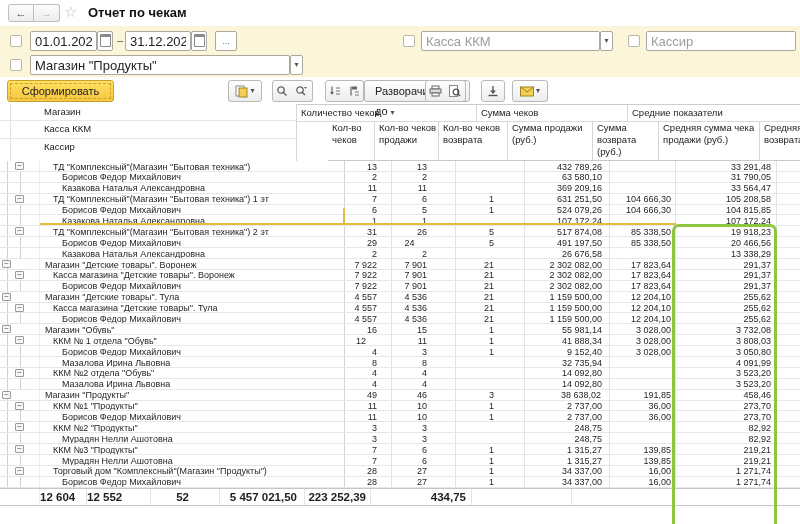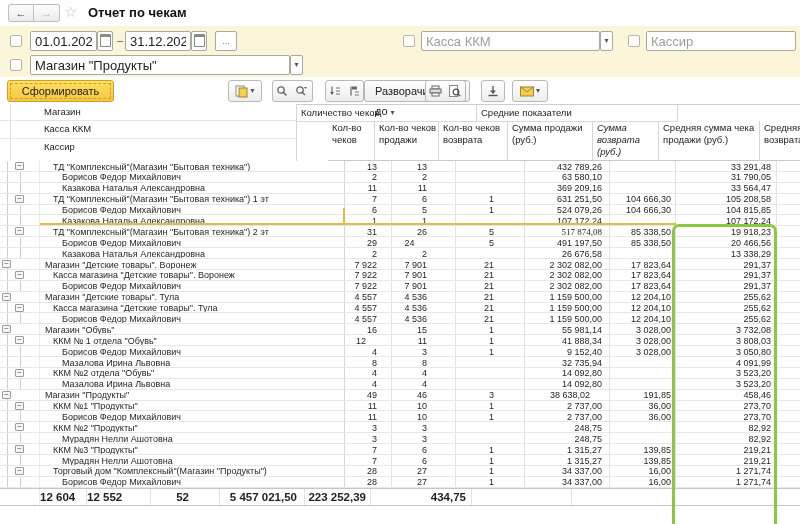"Сумма чеков" div.hgroup { html: none -> <div>Сумма чеков</div> }
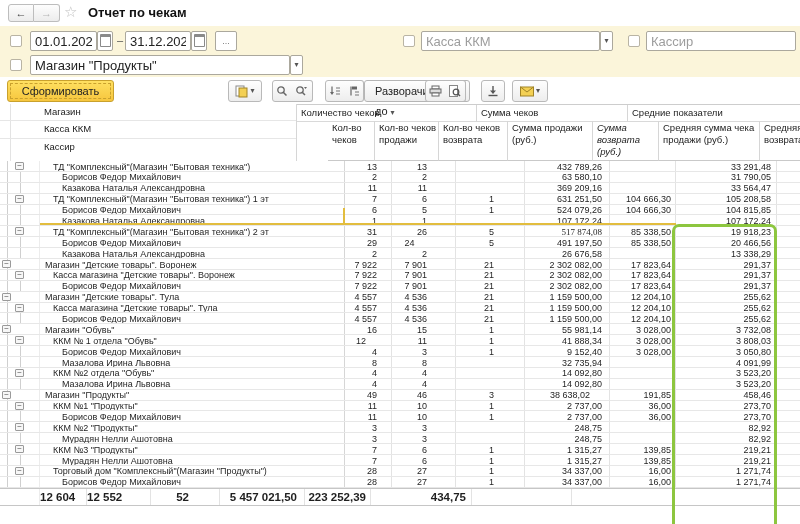"Сумма возврата (руб.)" div.hcol { font-style: italic -> none }
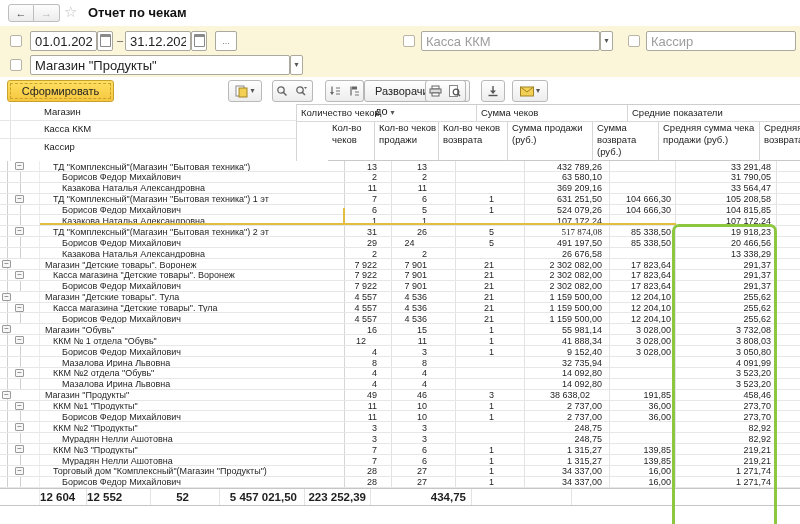"517 874,08" div.cv { font-family: Liberation Serif, serif -> none }
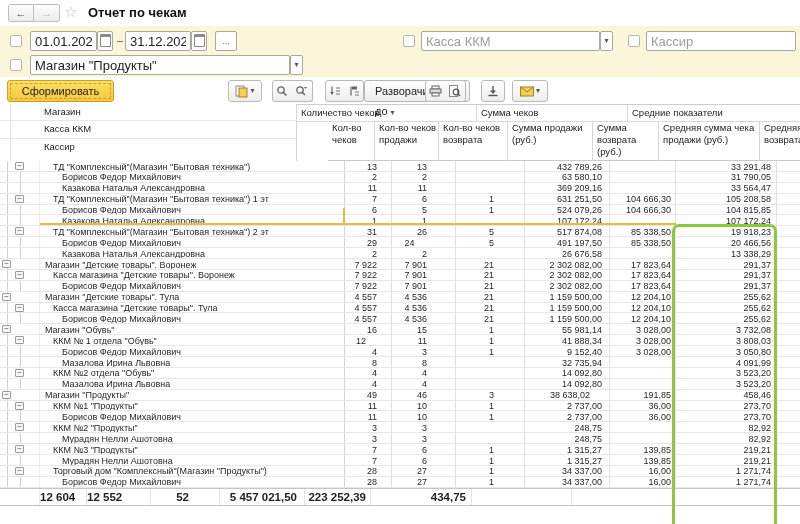"38 638,02" div.cv { padding-right: 19px -> 8px }
